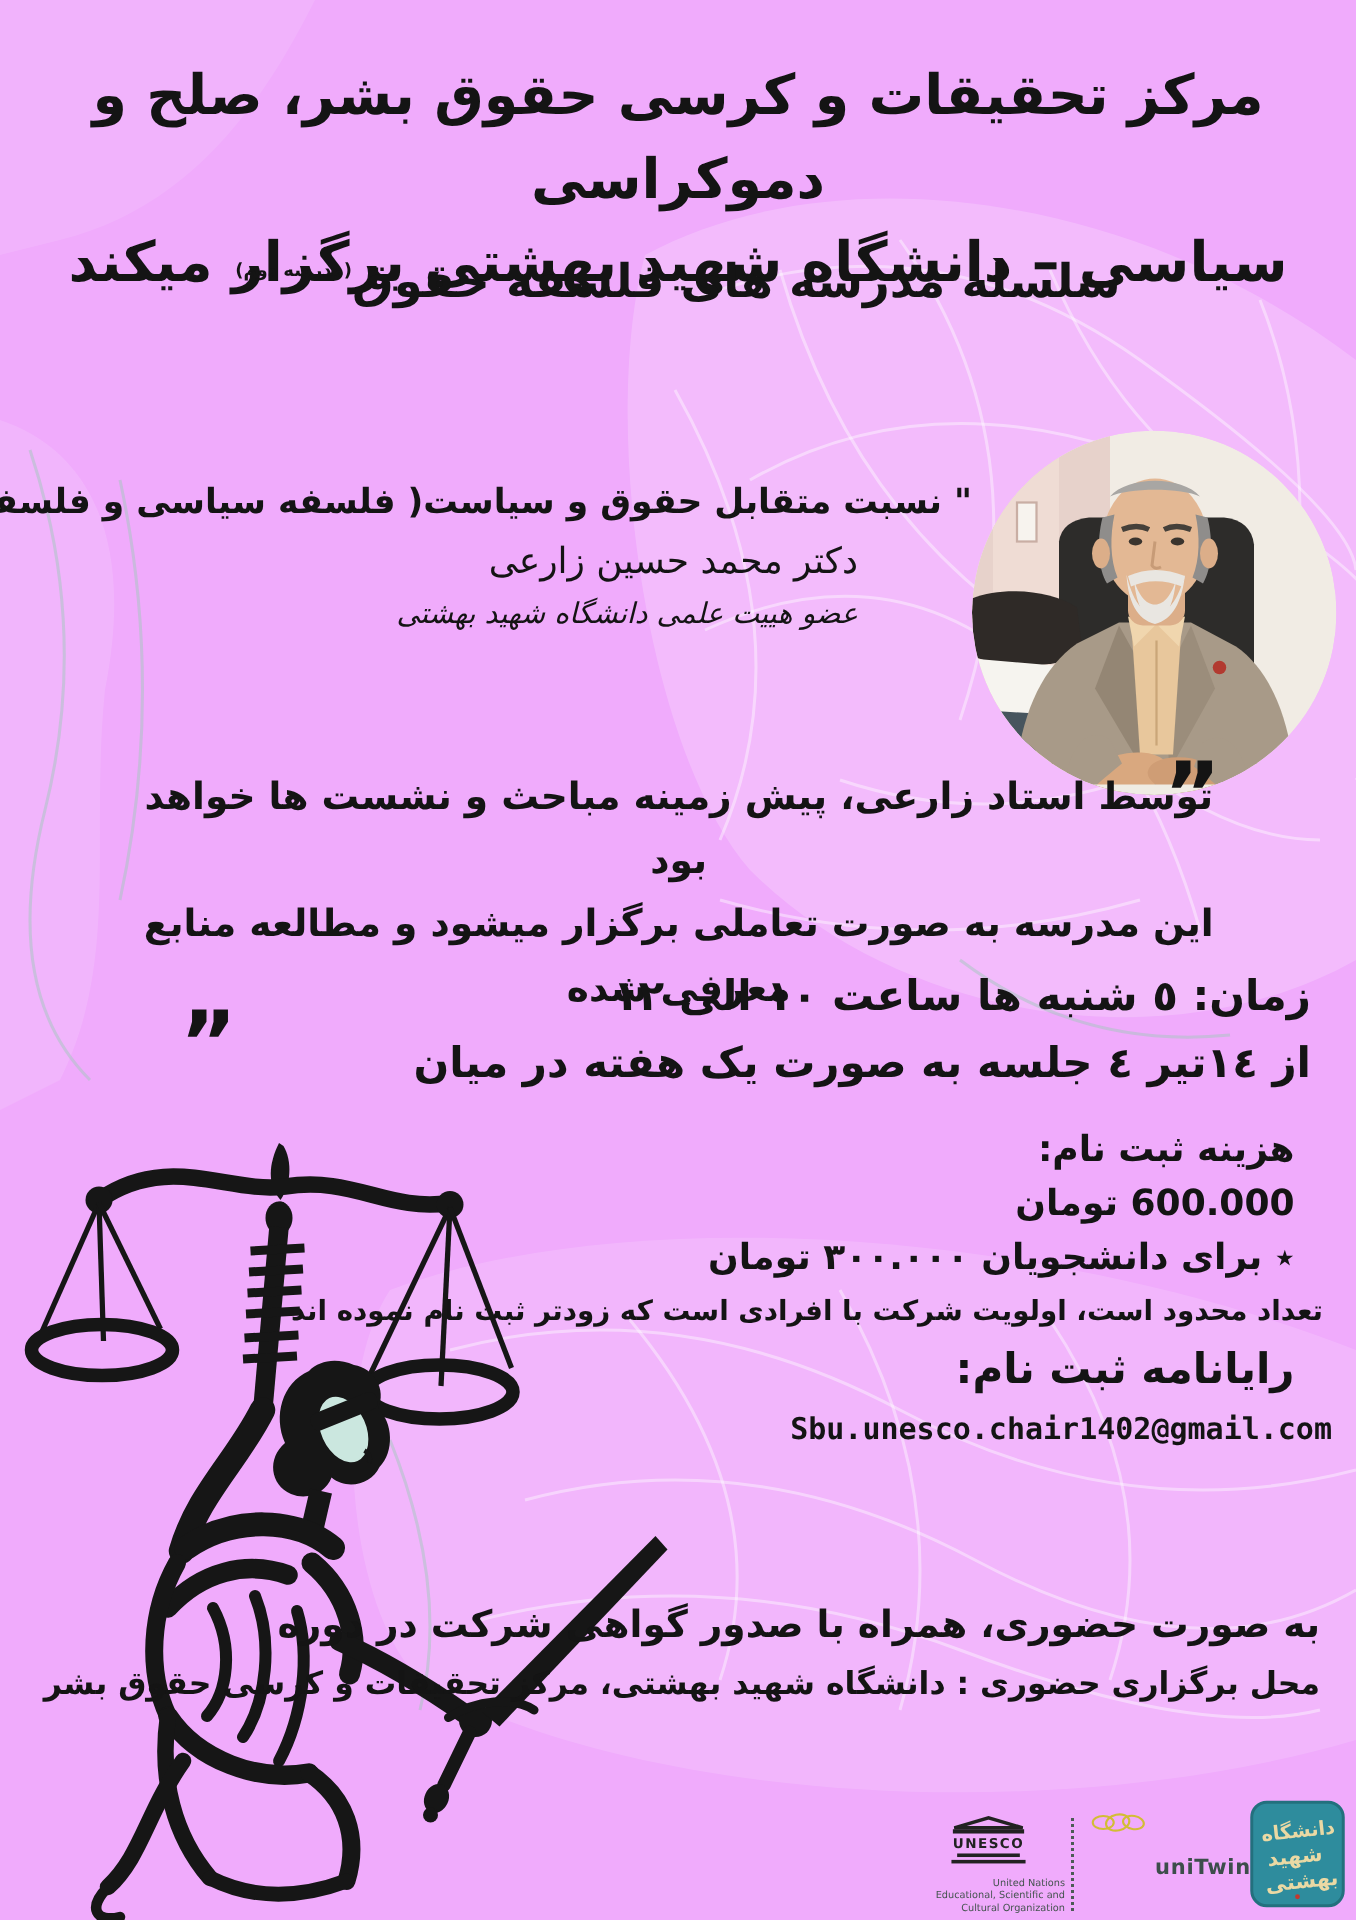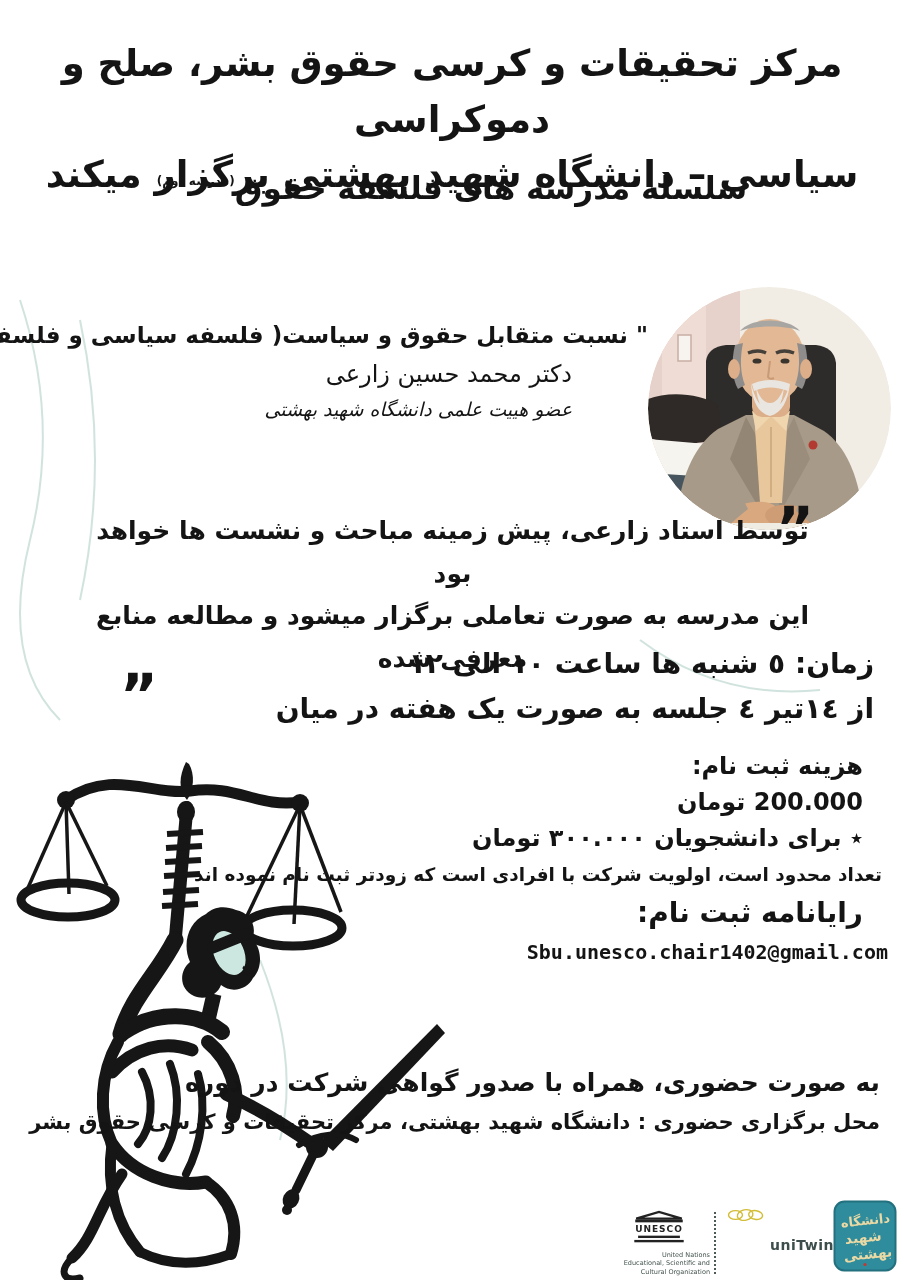"مرکز تحقیقات و کرسی حقوق" .poster { background: #ffffff -> #f0abfc }
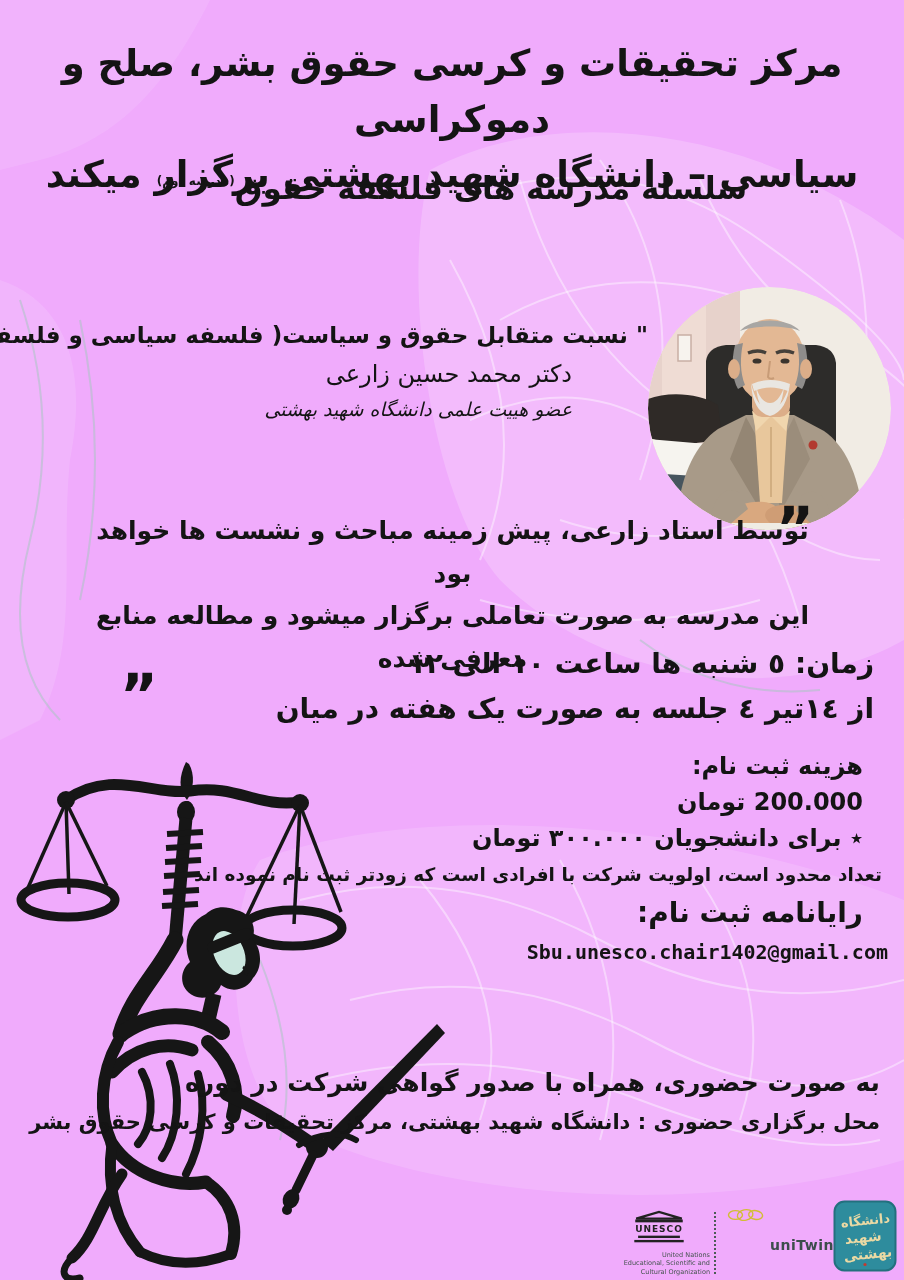"200.000 تومان" div { text: 200.000 -> 600.000 }
